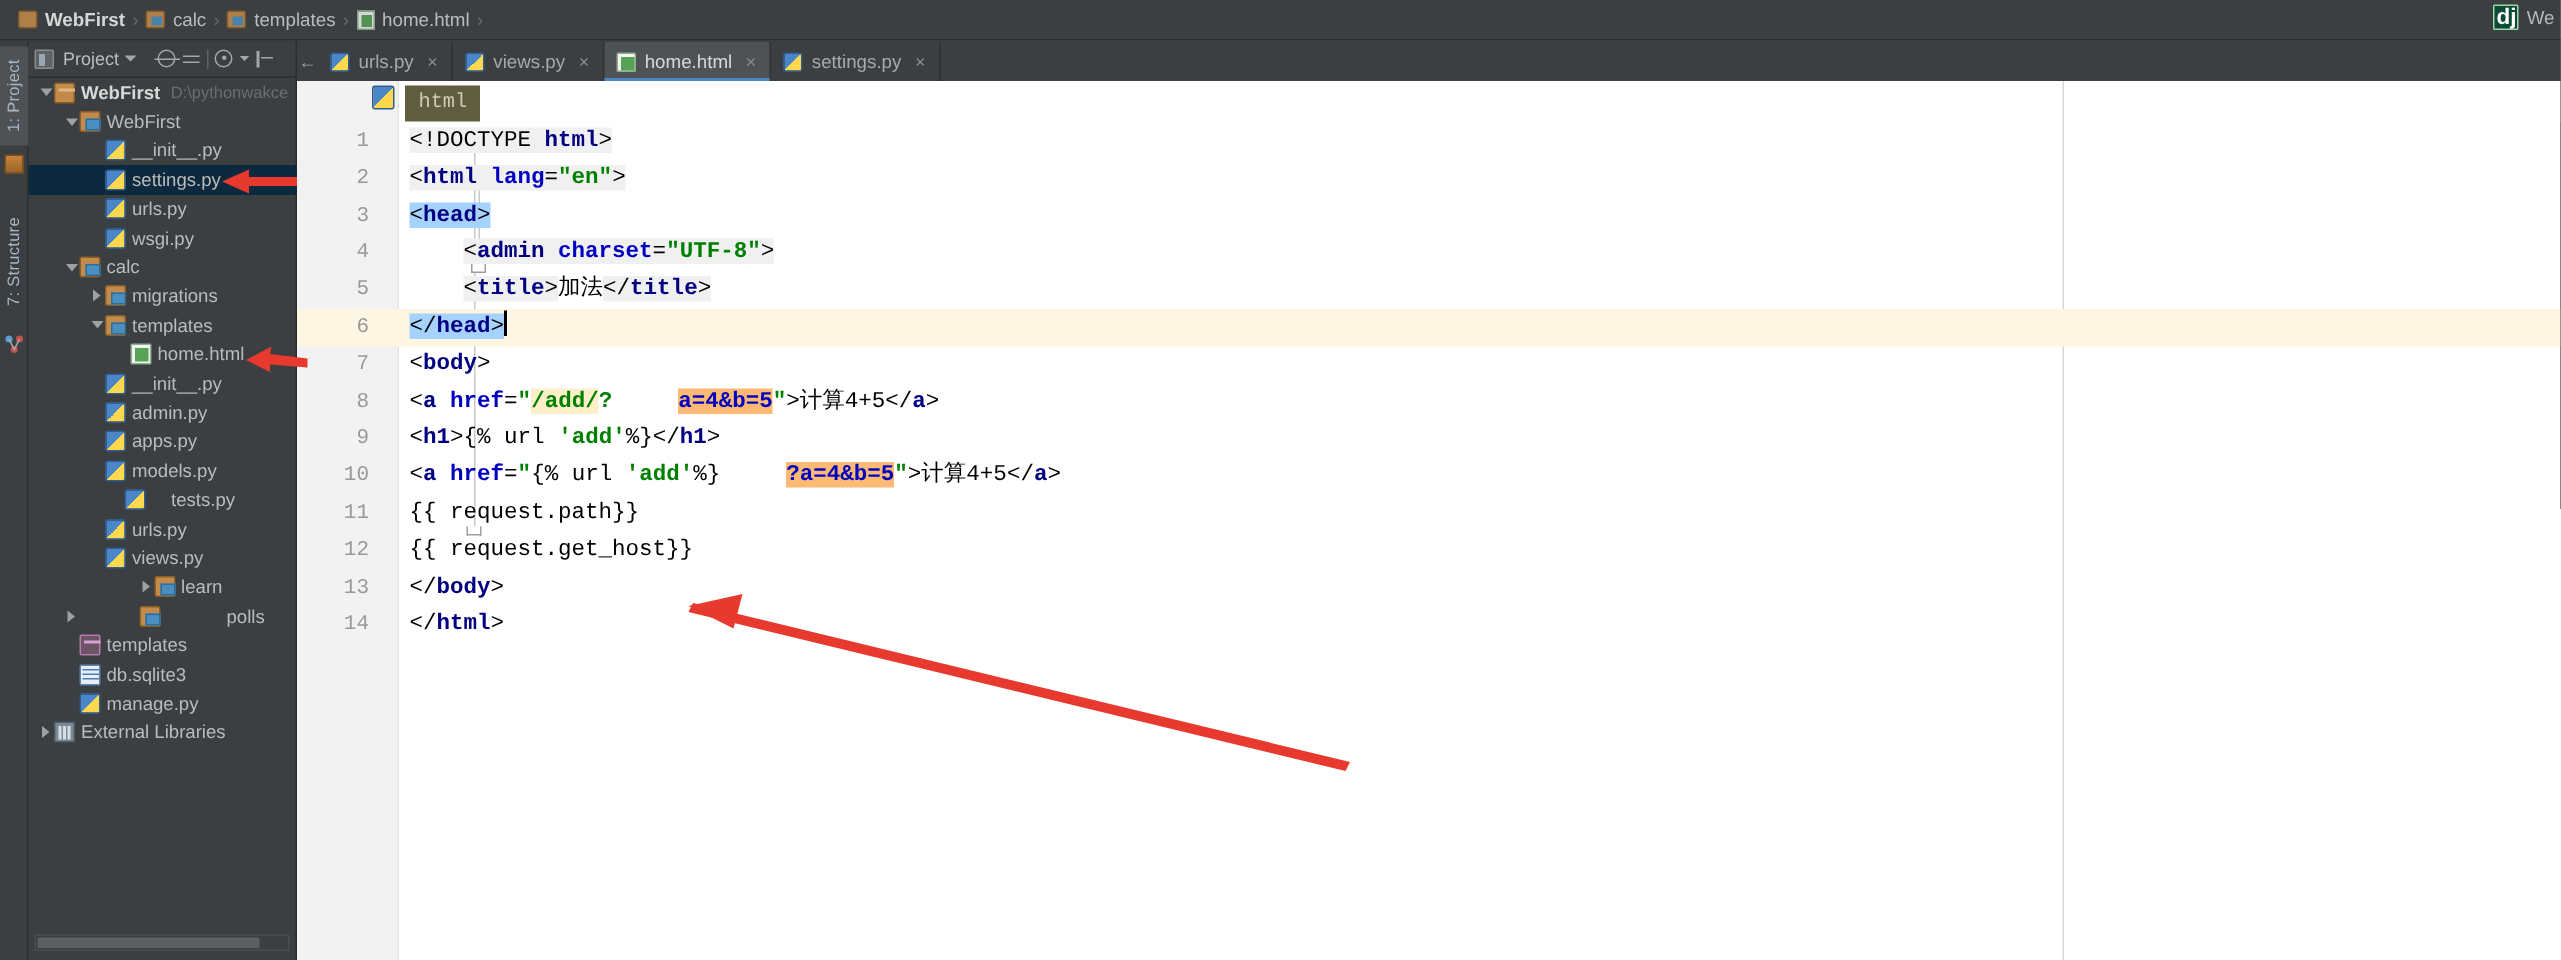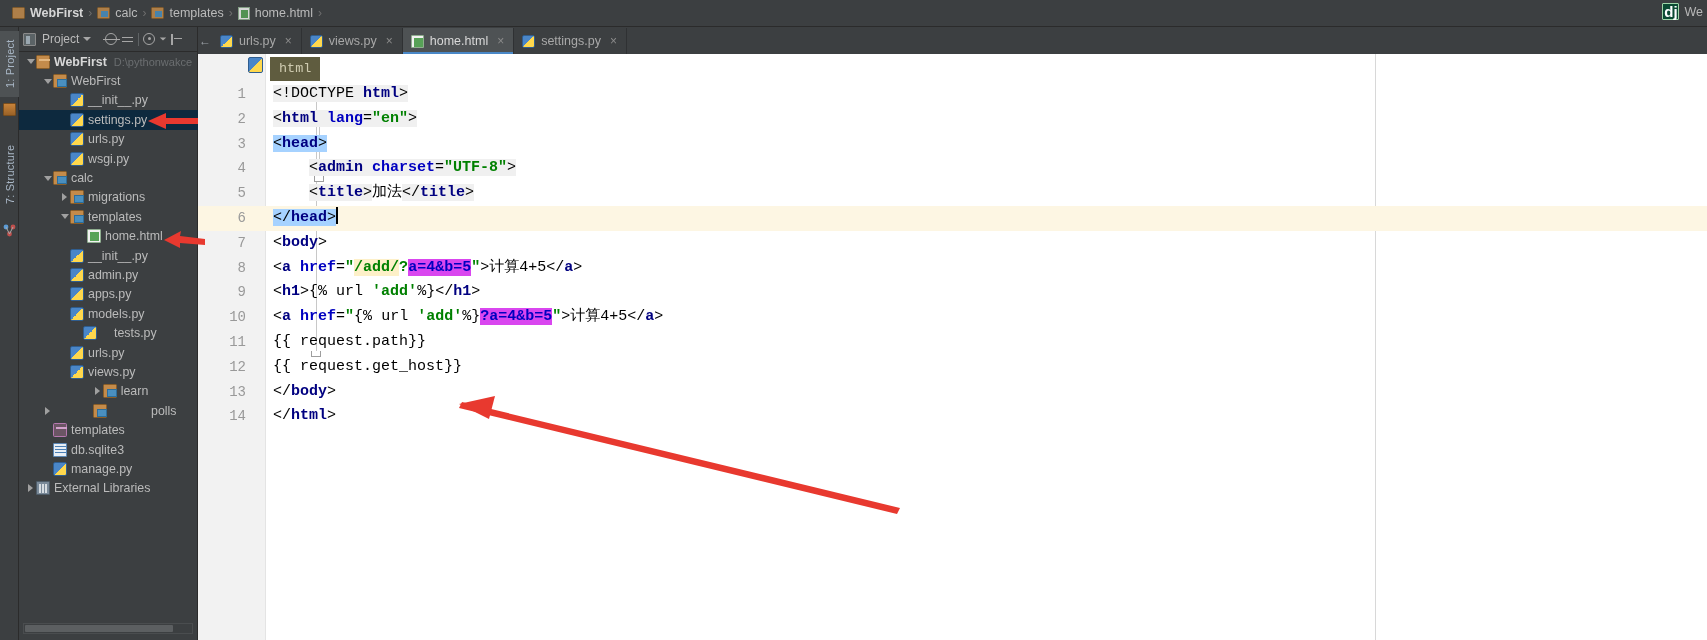"a=4&b=5" .t-param { background: #d946ef -> #fdba74; margin-left: none -> 44px }
